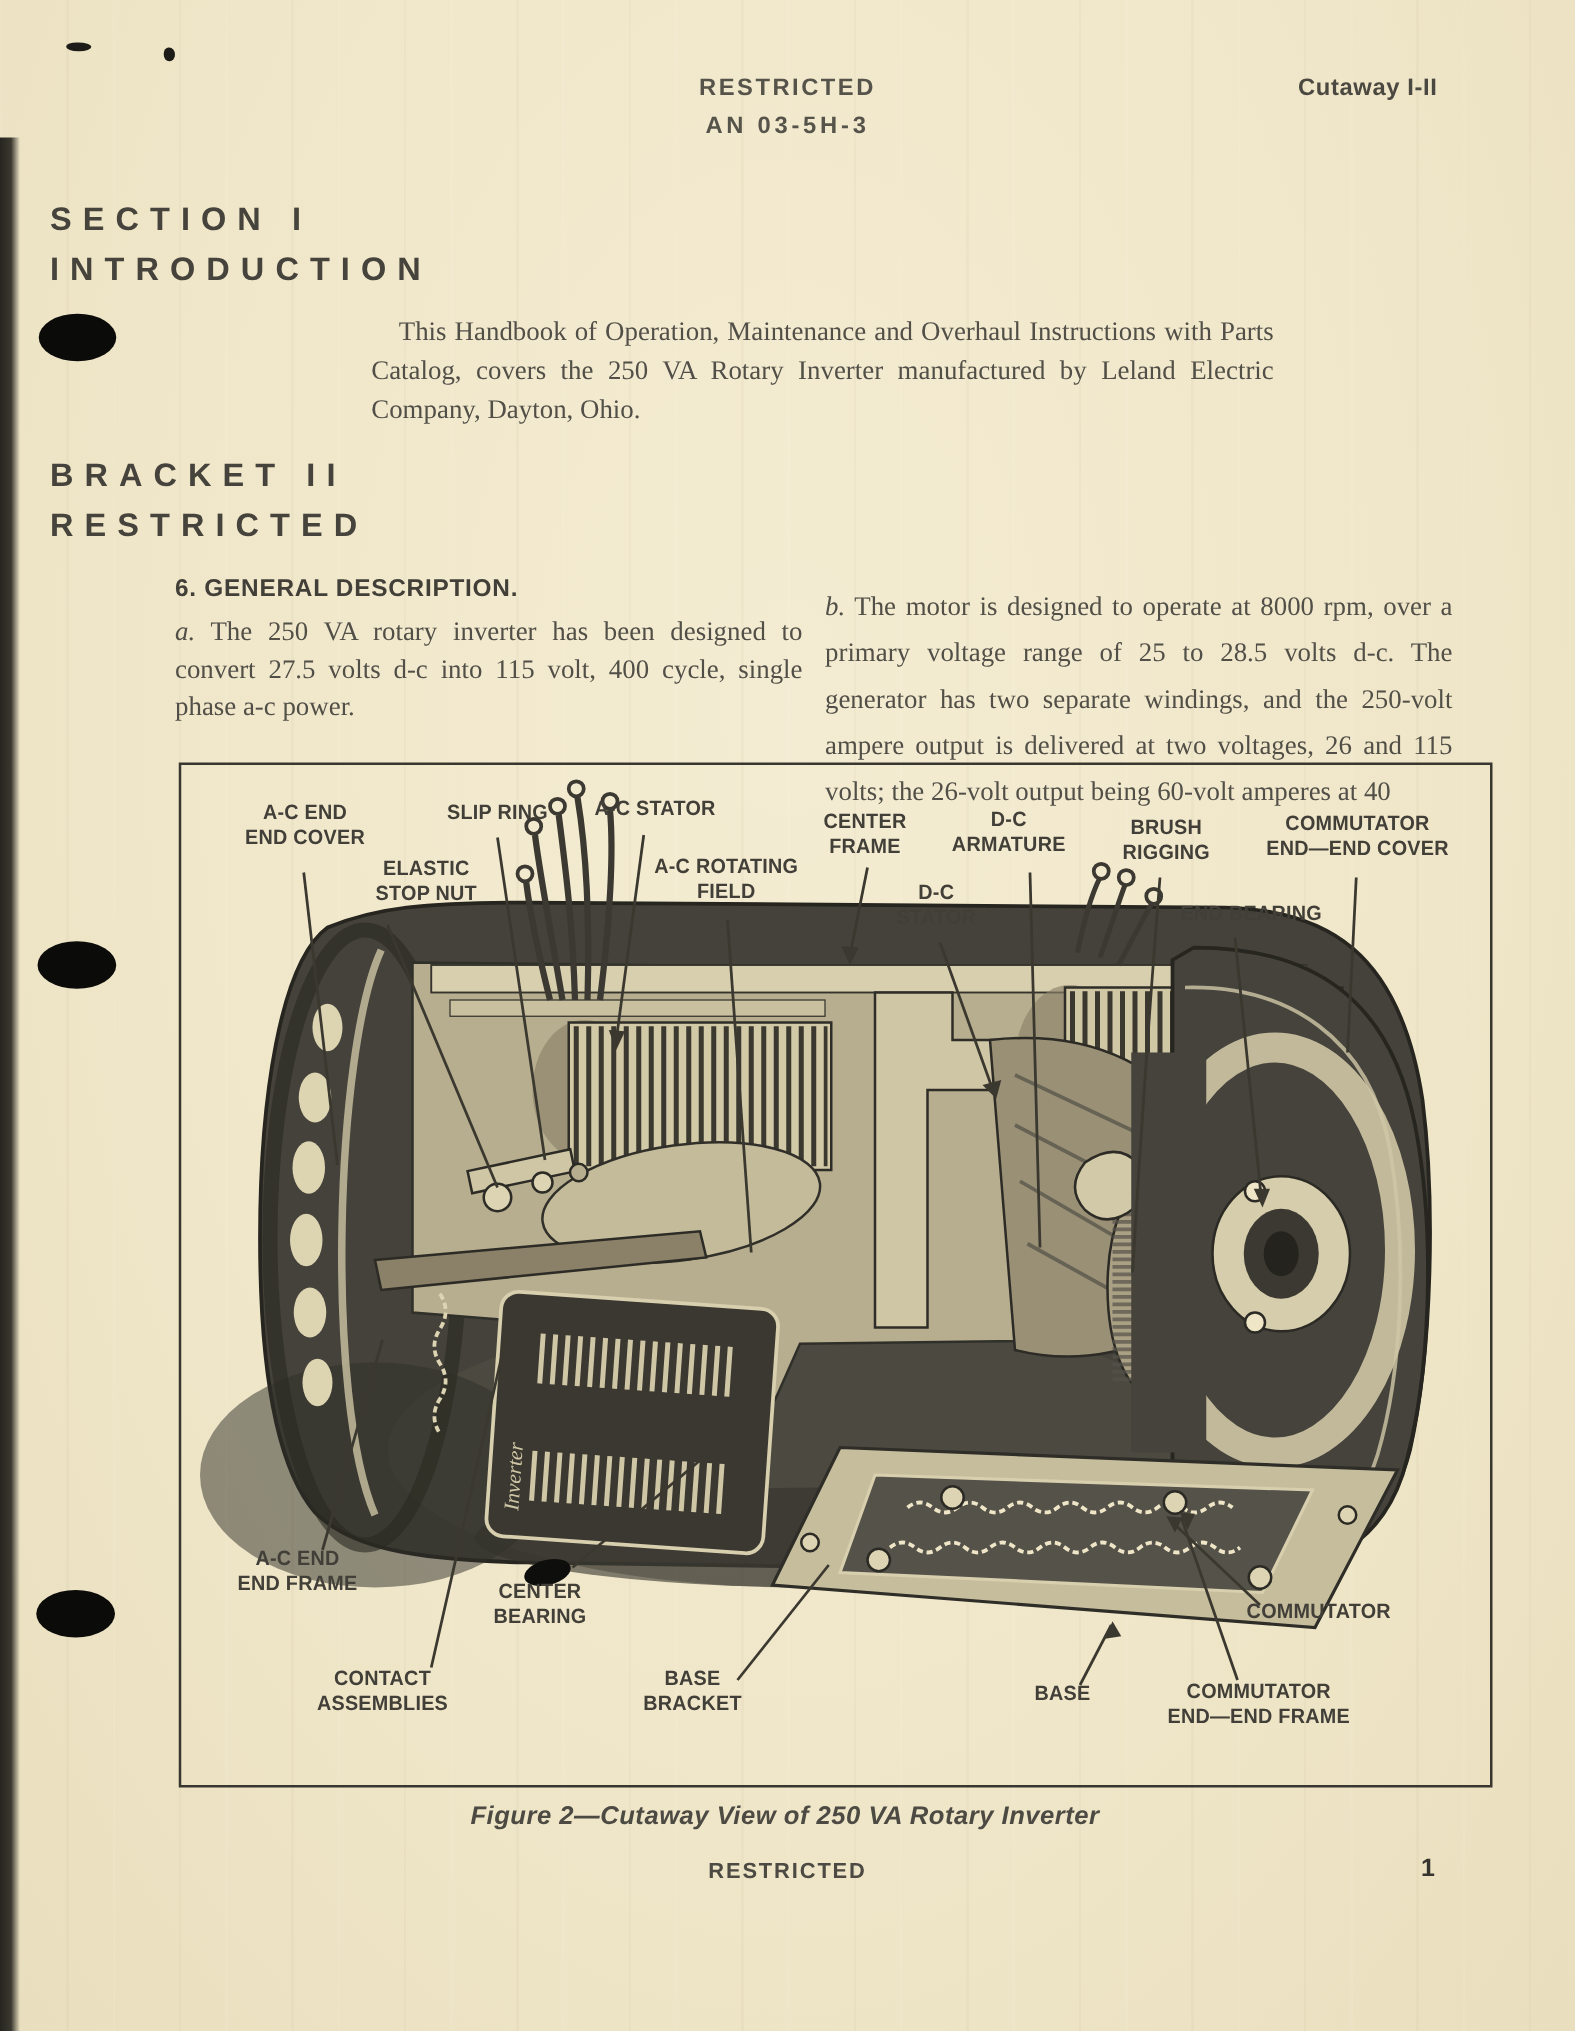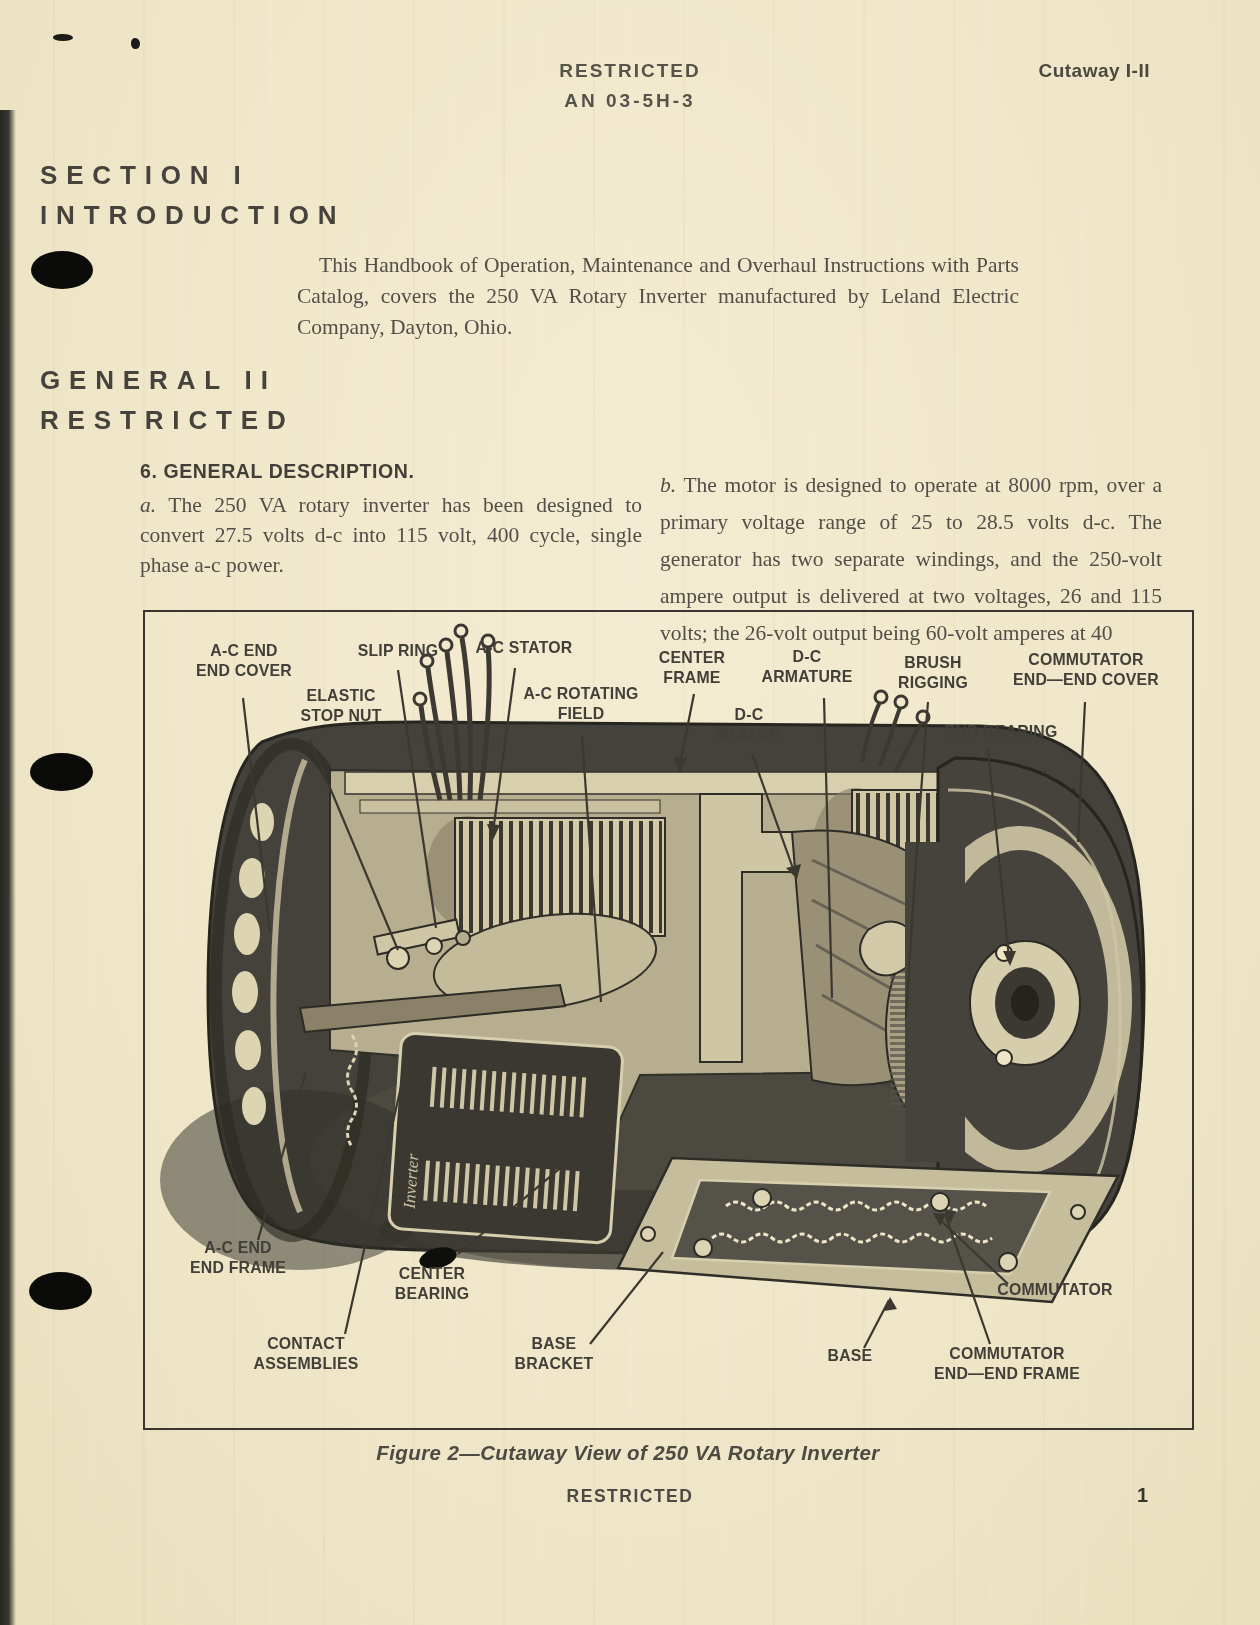"GENERAL II" div.sec-title { text: GENERAL -> BRACKET }
